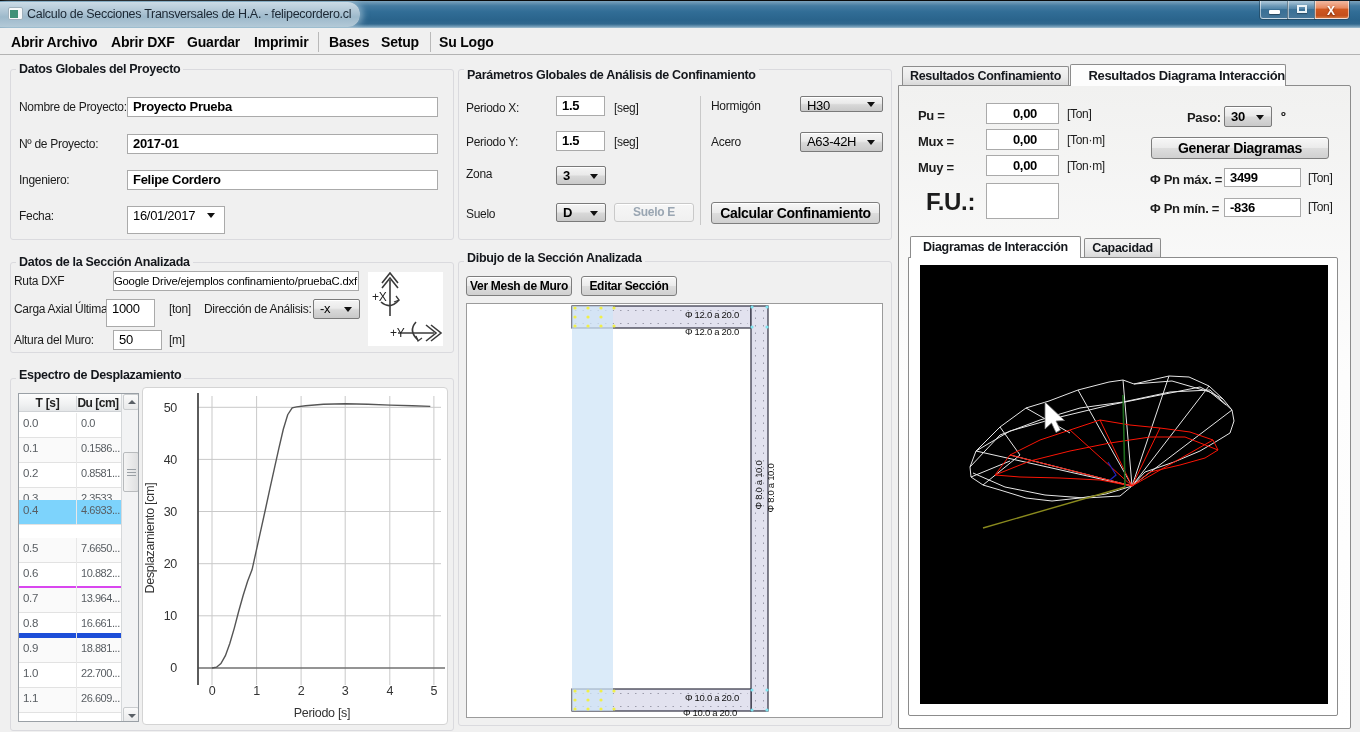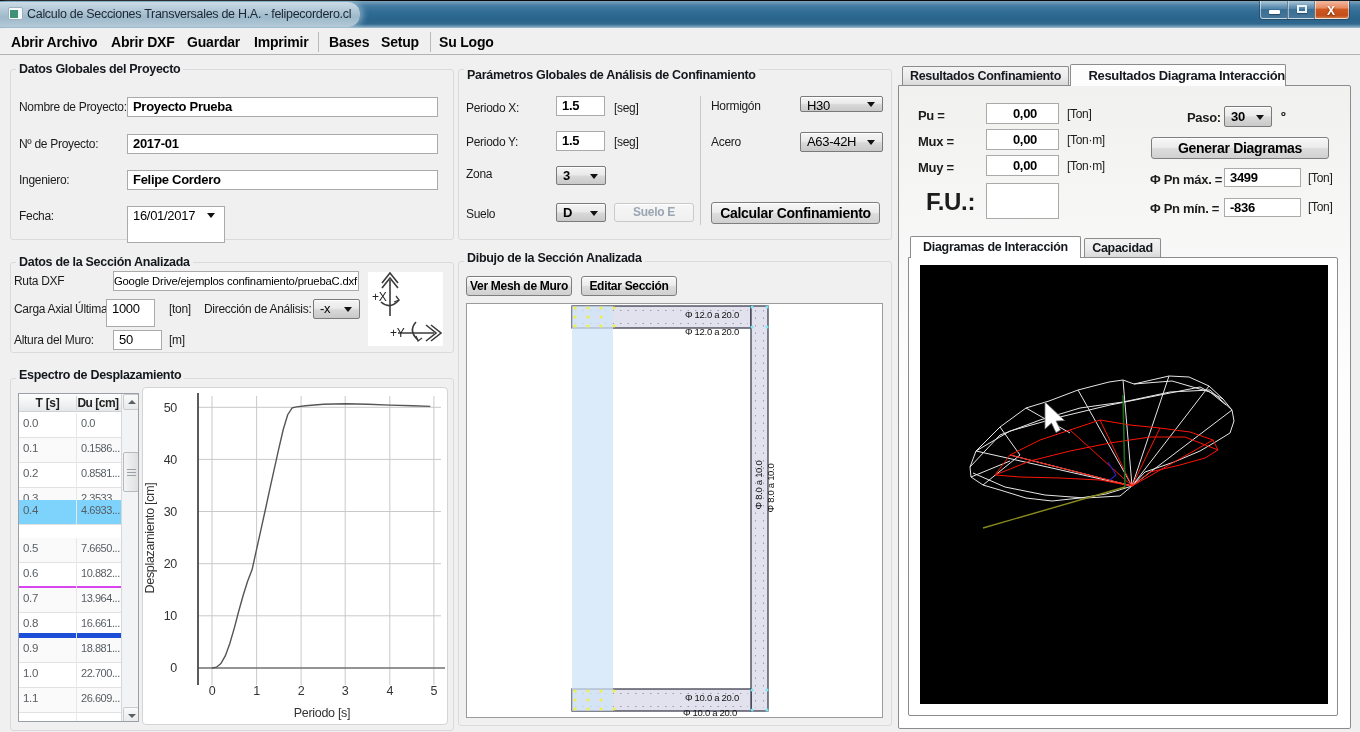"16/01/2017" div.in { height: 37px -> 28px }
